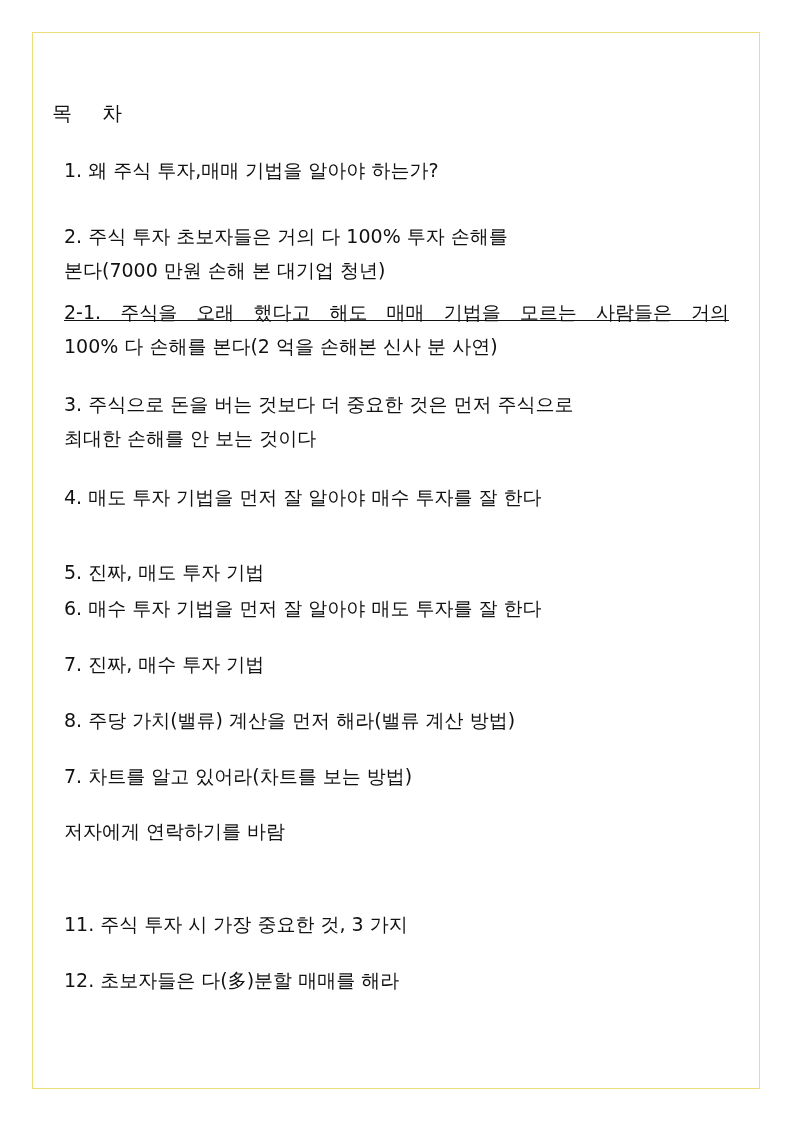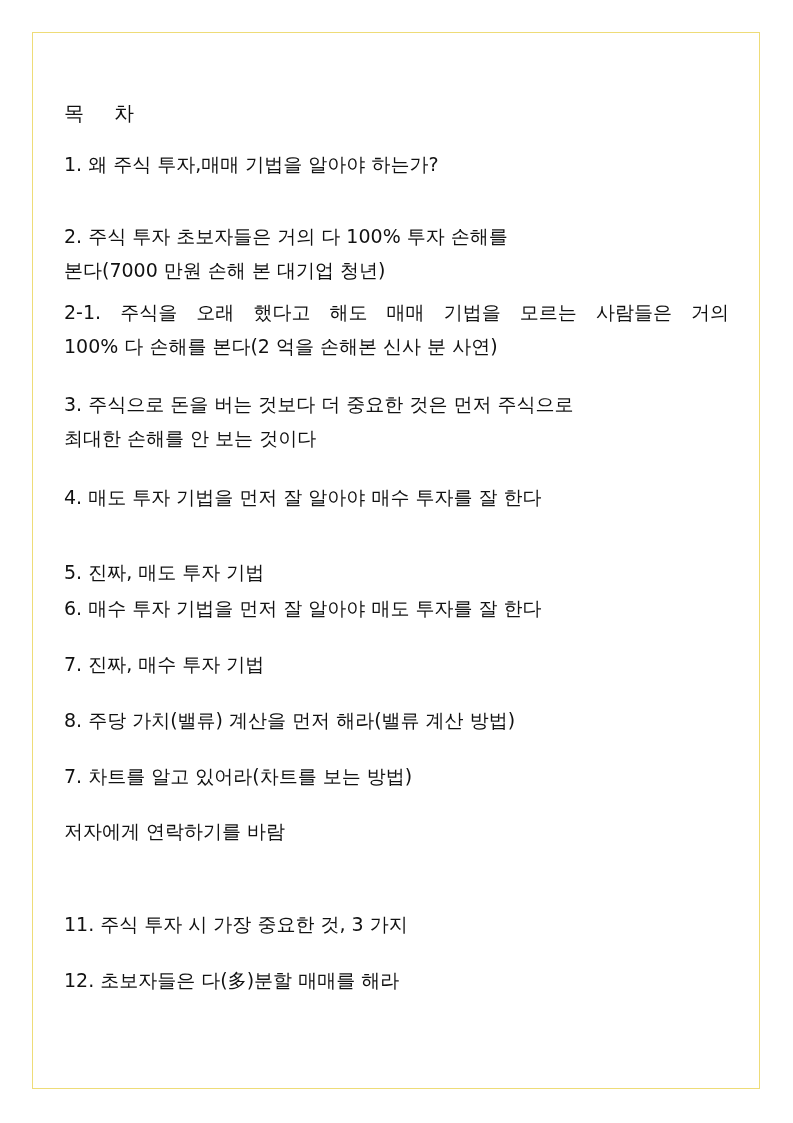"목 차" .toc-title { left: 64px -> 52px }
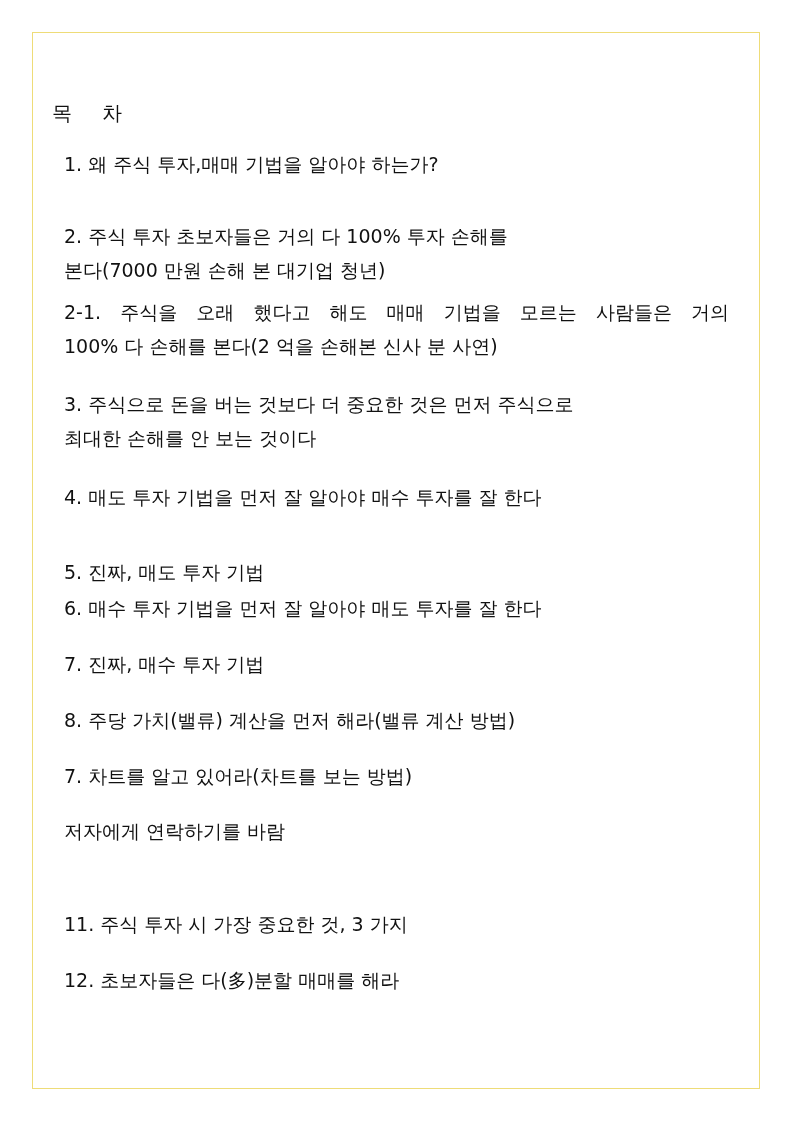"1. 왜 주식 투자,매매 기법을" div.toc-item { top: 147px -> 153px }
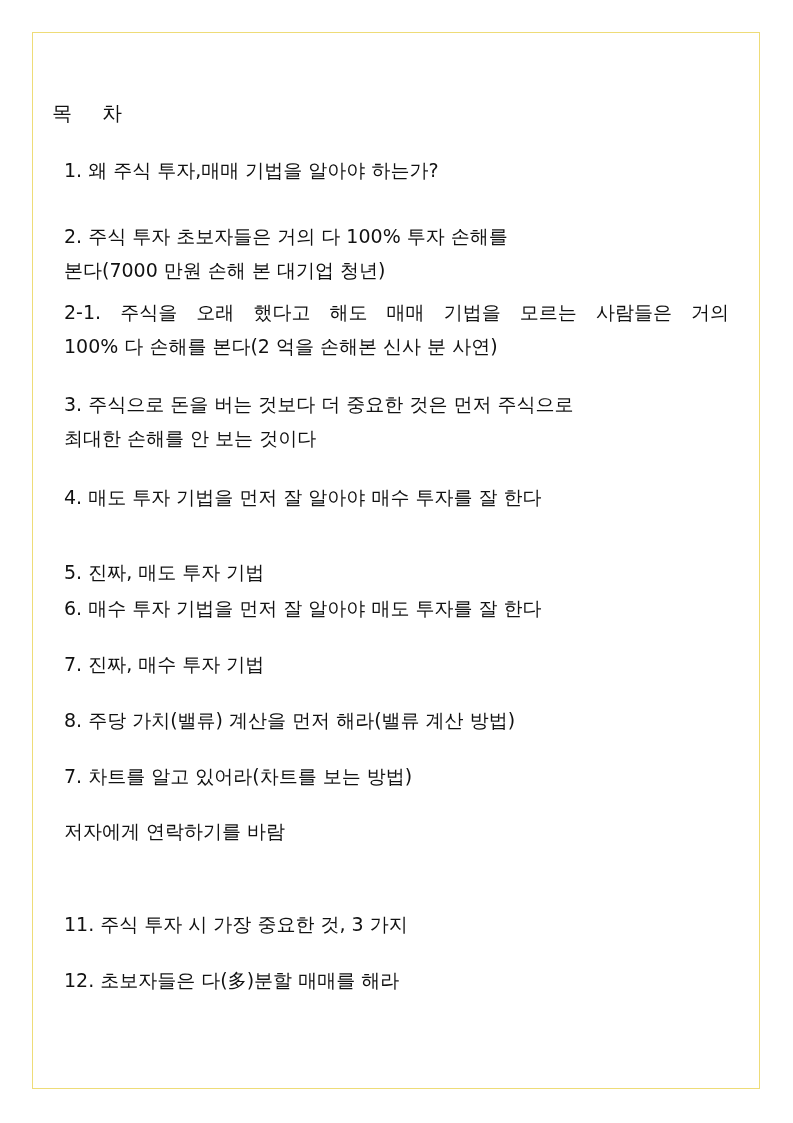"2-1. 주식을 오래 했다고 해도" .toc-item.justify .line1 { text-decoration: none -> underline }
